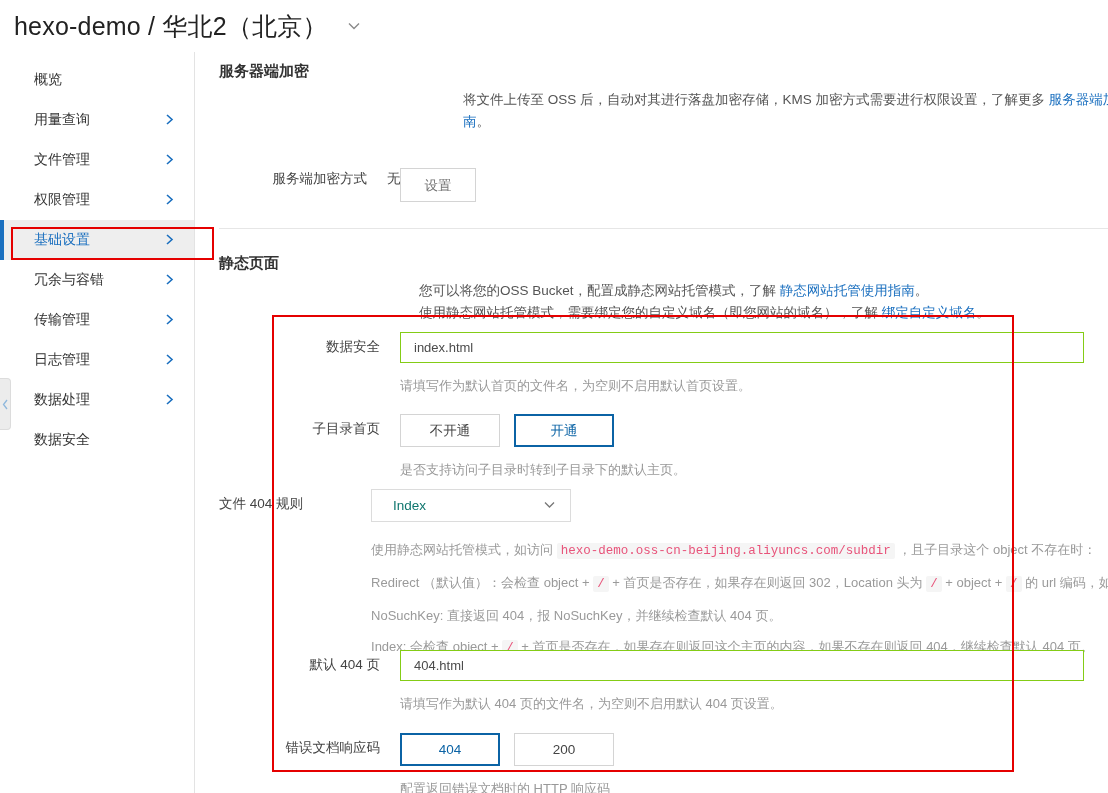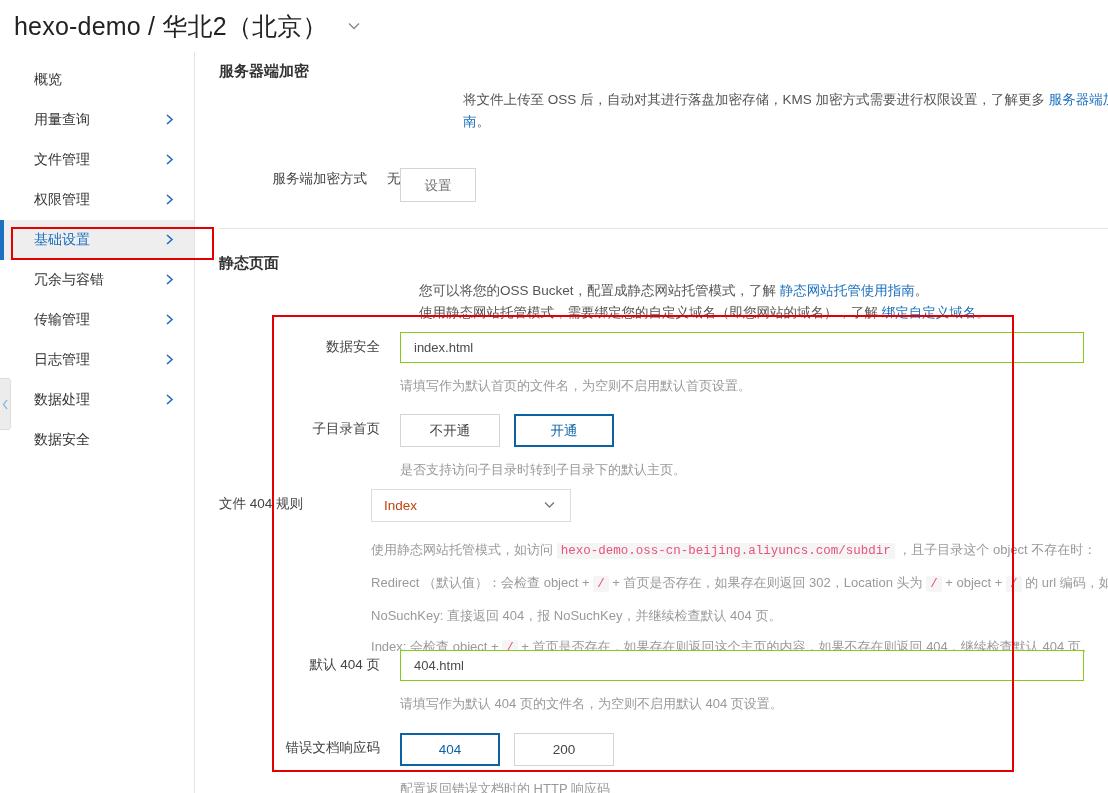"Index" .select-box { color: #c2410c -> #0f766e; padding: 0 12px -> 0 21px }
